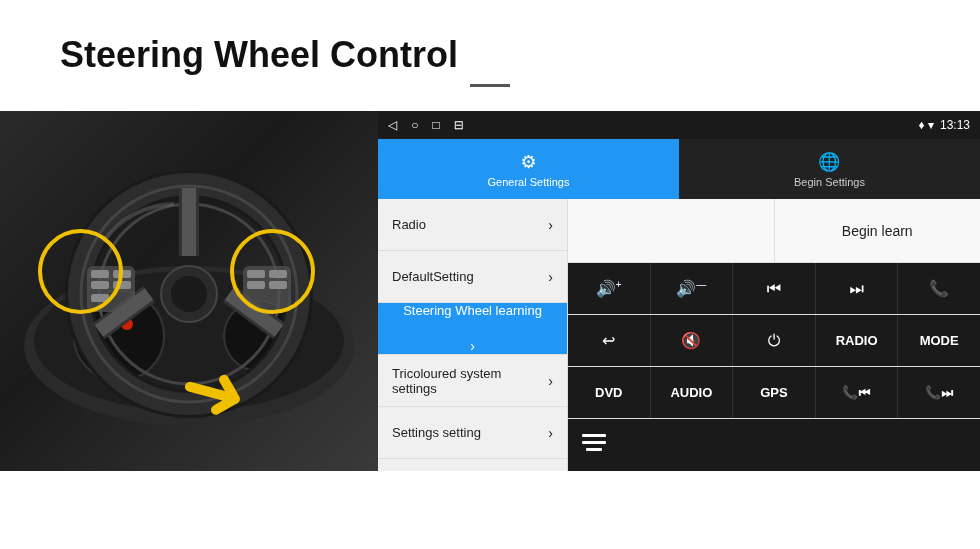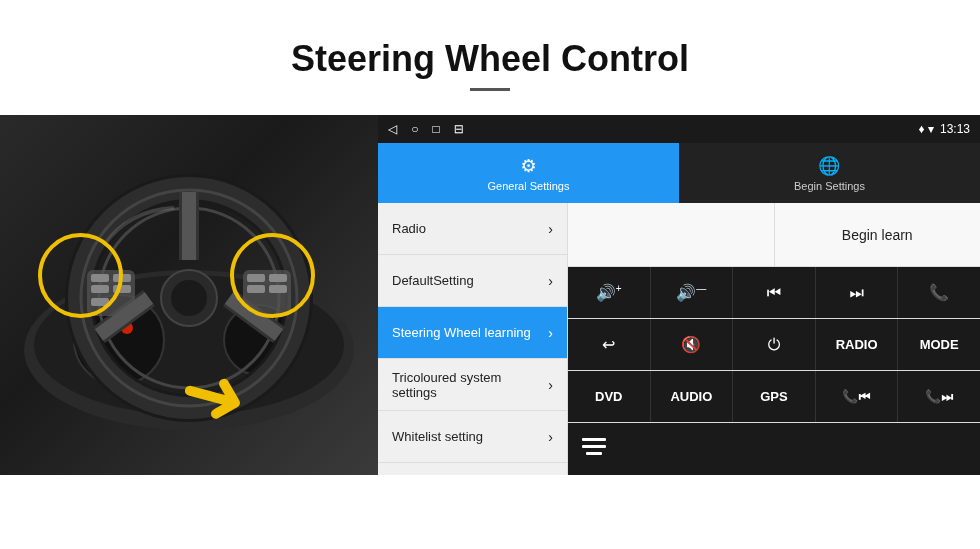"Steering Wheel Control" .top-section { margin-top: 16px -> none; padding: 22px 60px 12px -> 34px 60px 12px; text-align: center -> none }
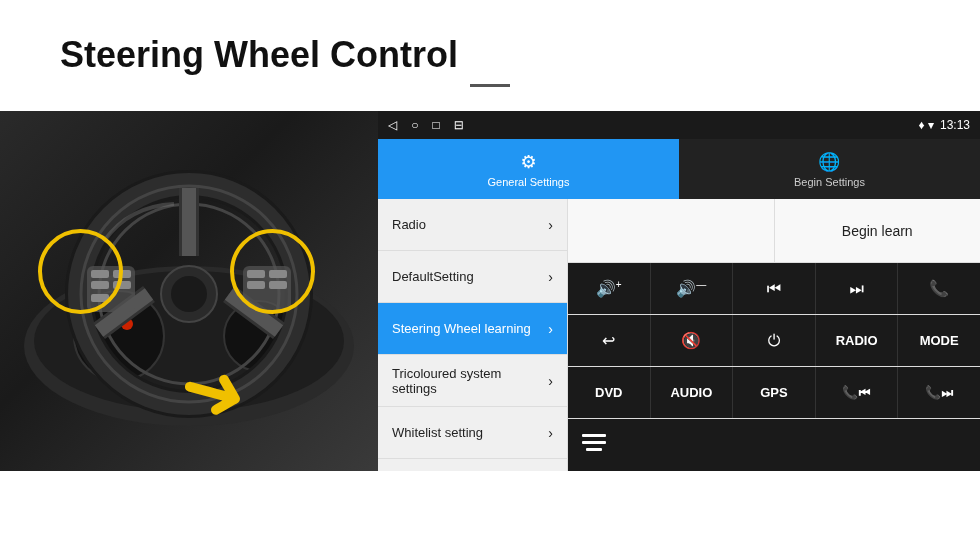"Steering Wheel learning" .menu-item.active { flex-direction: none -> column }
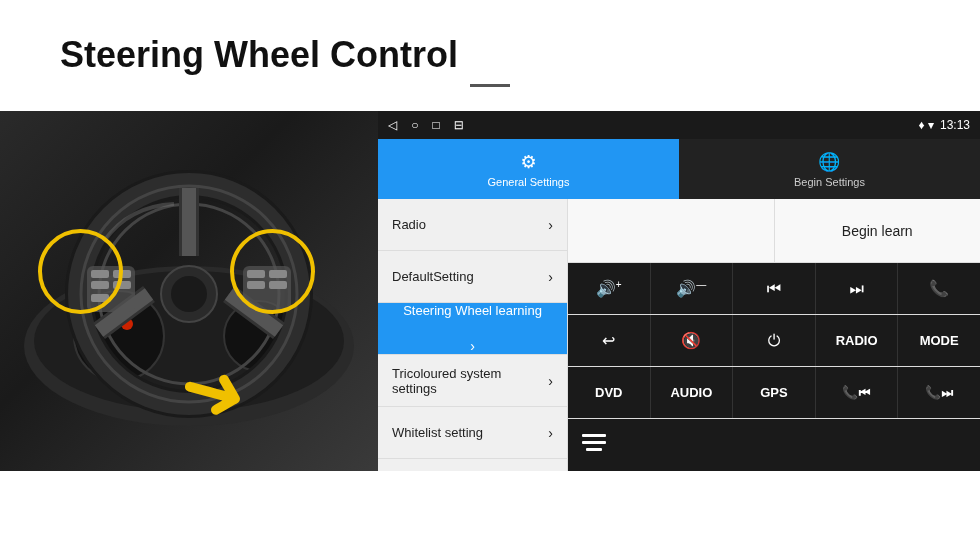"Whitelist setting" span { text: Whitelist -> Settings }
